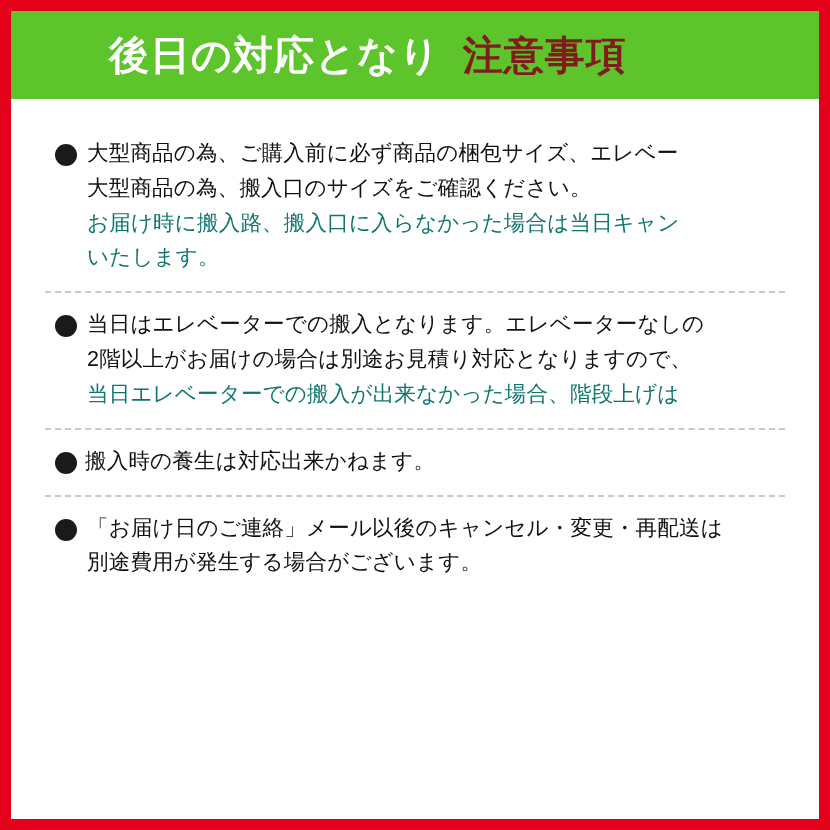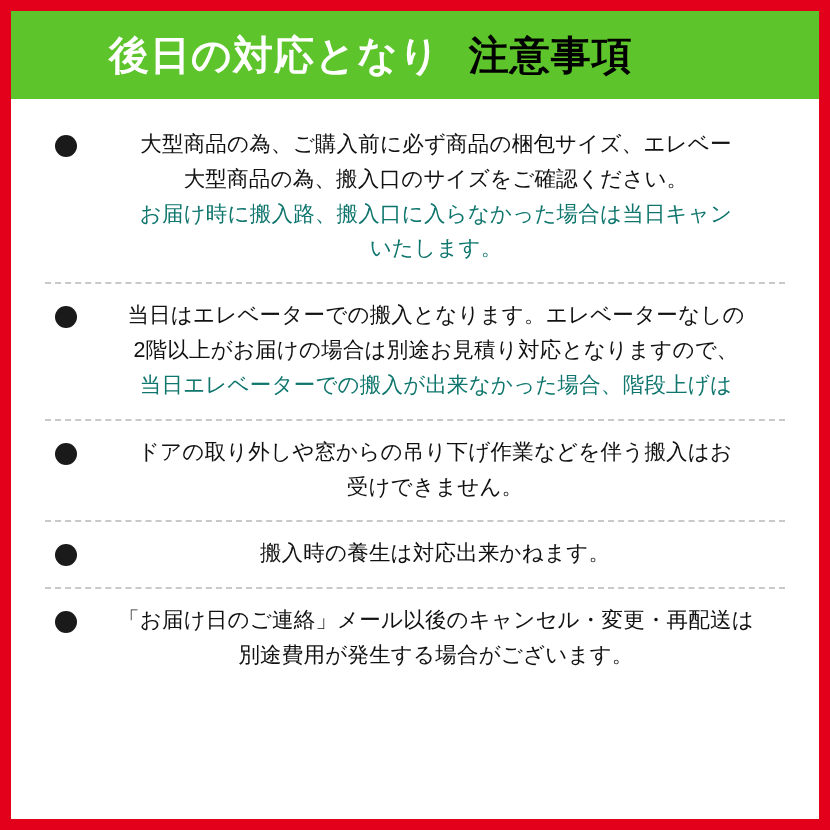"注意事項" .banner-title .accent { color: #000000 -> #7f1d1d; margin-left: 28px -> 22px }
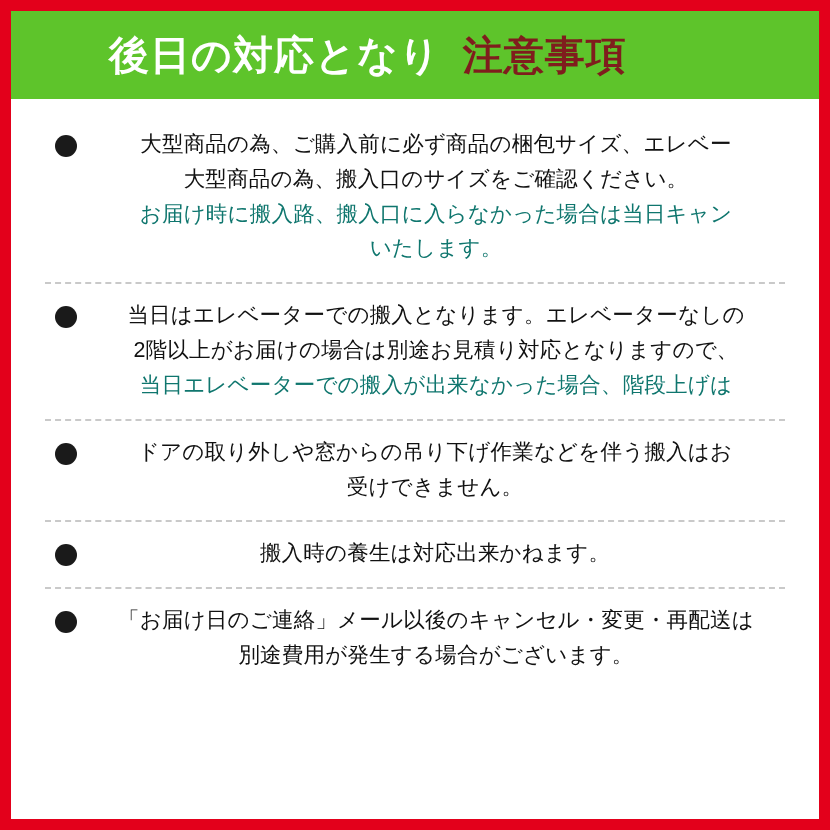"大型商品の為、ご購入前に必ず商品の梱包サイズ、エレベー" .body-area { padding: 14px 34px 0 34px -> 23px 34px 0 34px; text-align: center -> none }
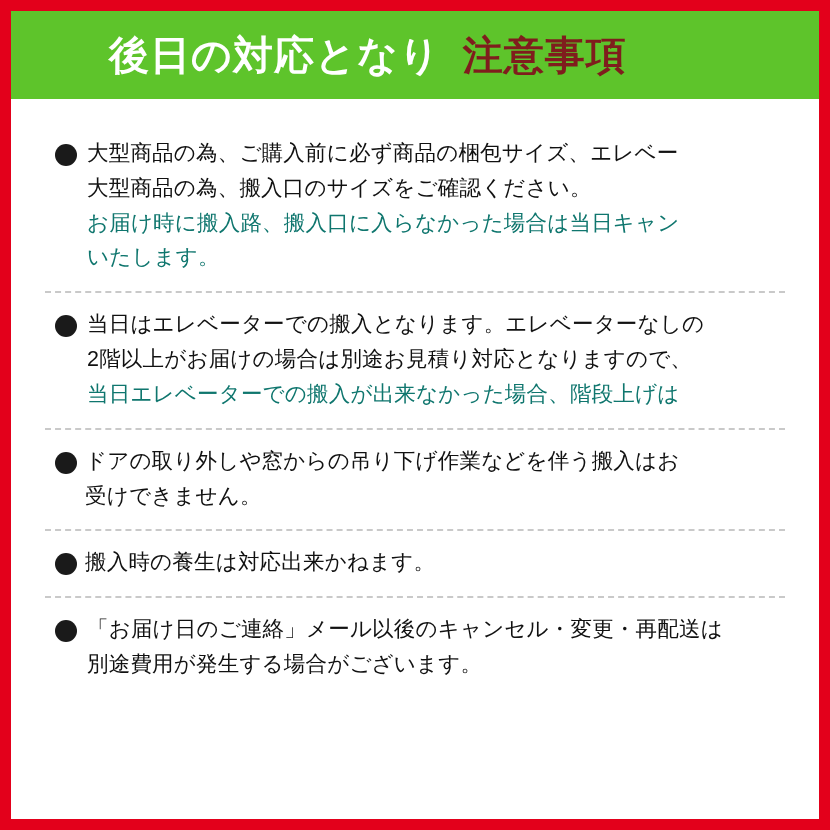"ドアの取り外しや窓からの吊り下げ作業などを伴う搬入はお" div.note { html: <div> <span></span> <div> <span> ドアの取り外しや窓からの吊り下げ作業などを伴う搬入はお</span> <span>受けできません。</span> </div> </div> -> none }
